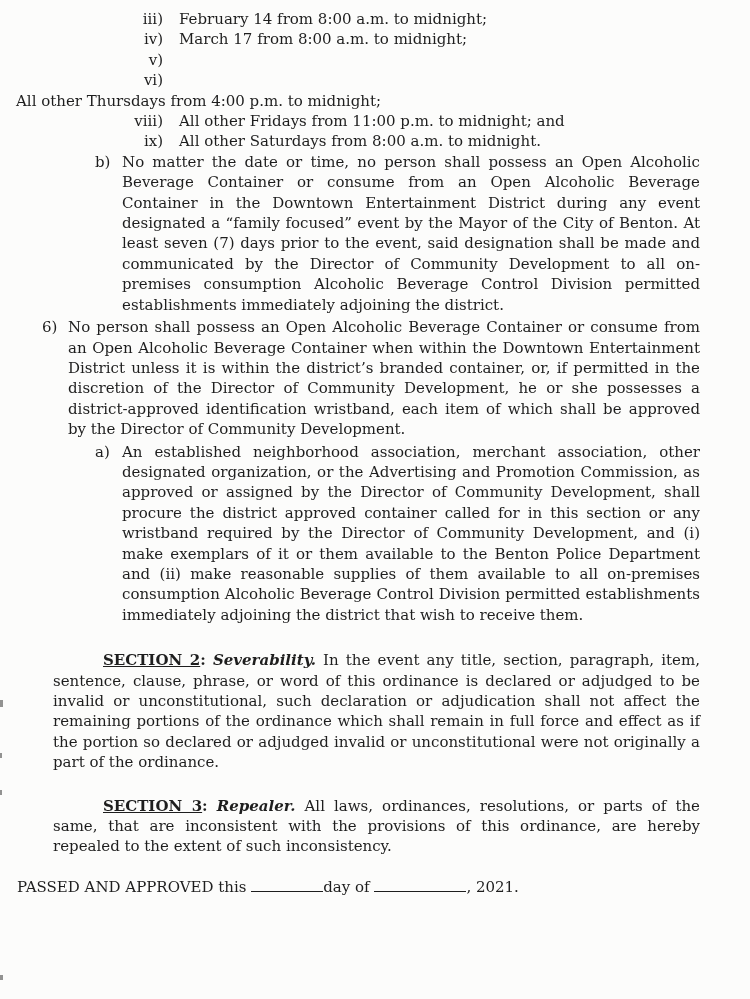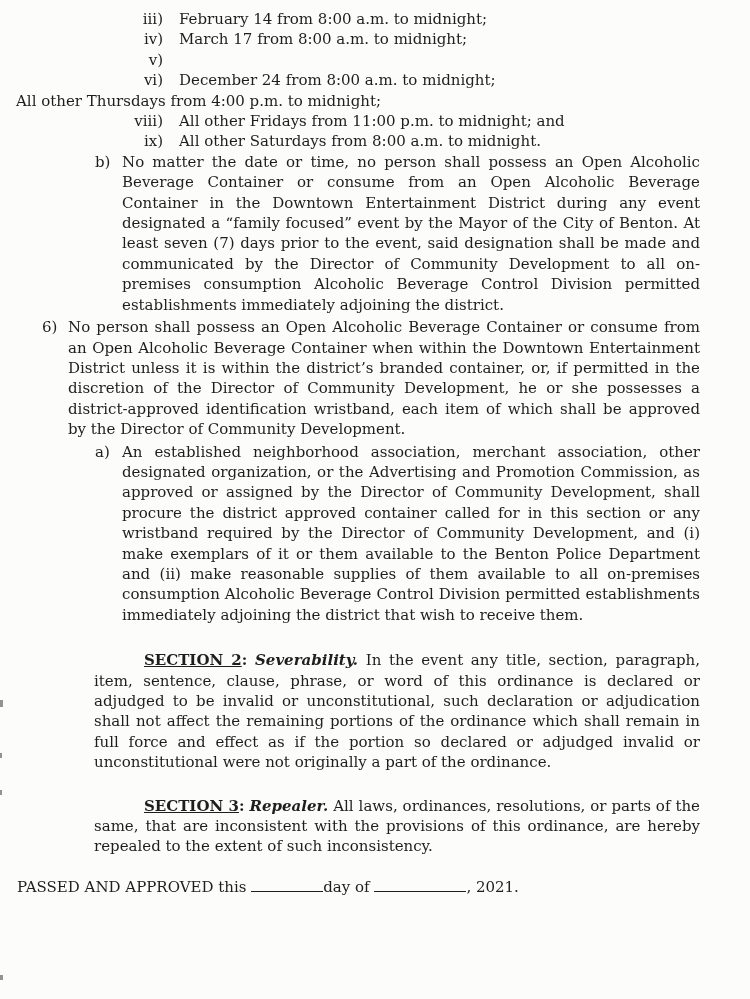"December 24 from 8:00 a.m." span.r-txt { html: <span>December 24 from 8:00 a.m. to midnight;</span> -> none }
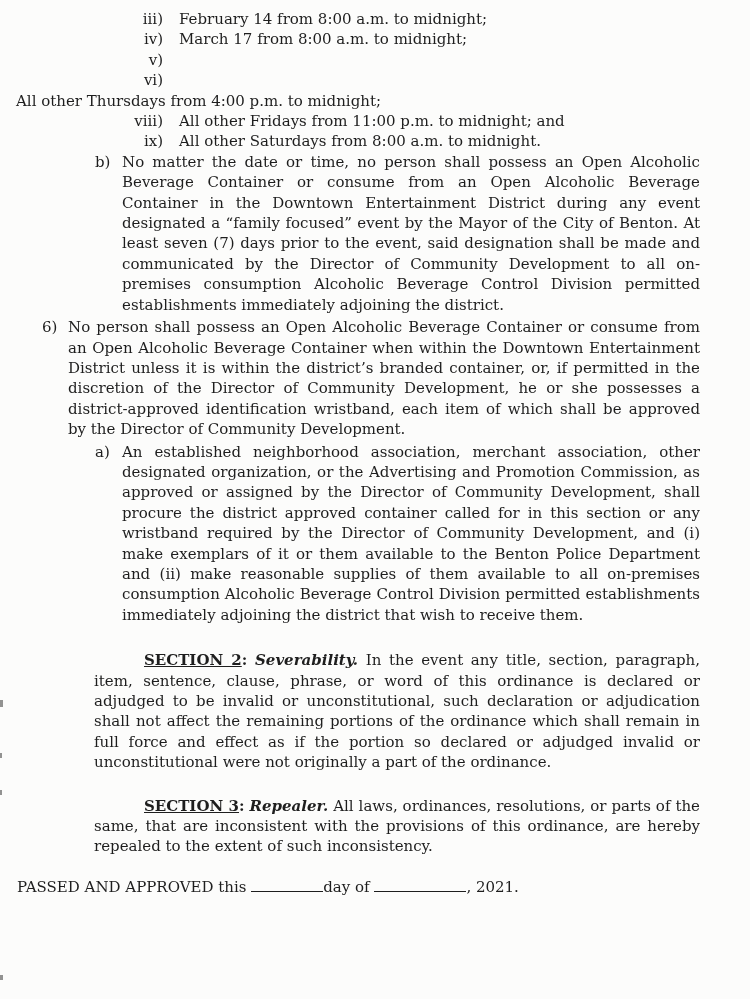"SECTION 2: Severability. In the" .section { margin: 25px 0 0 94px -> 25px 0 0 53px }
